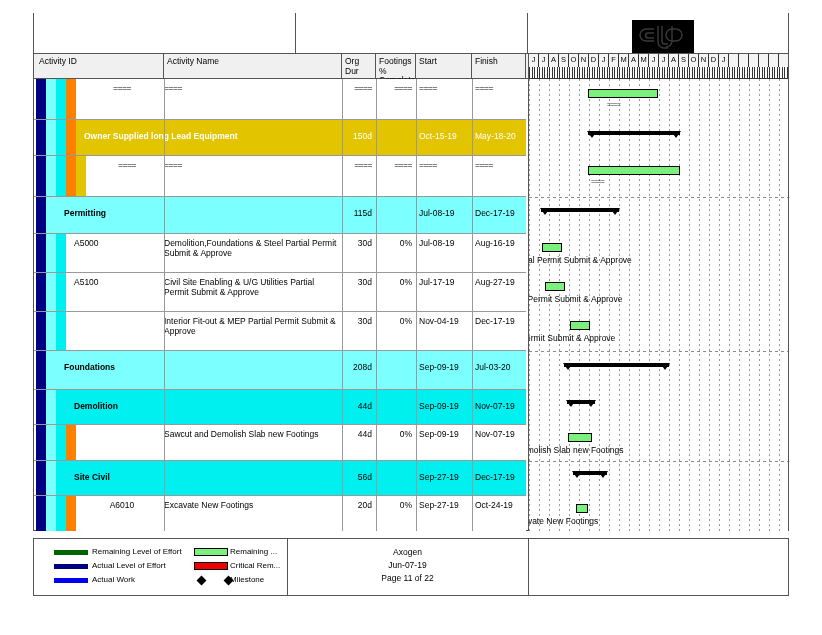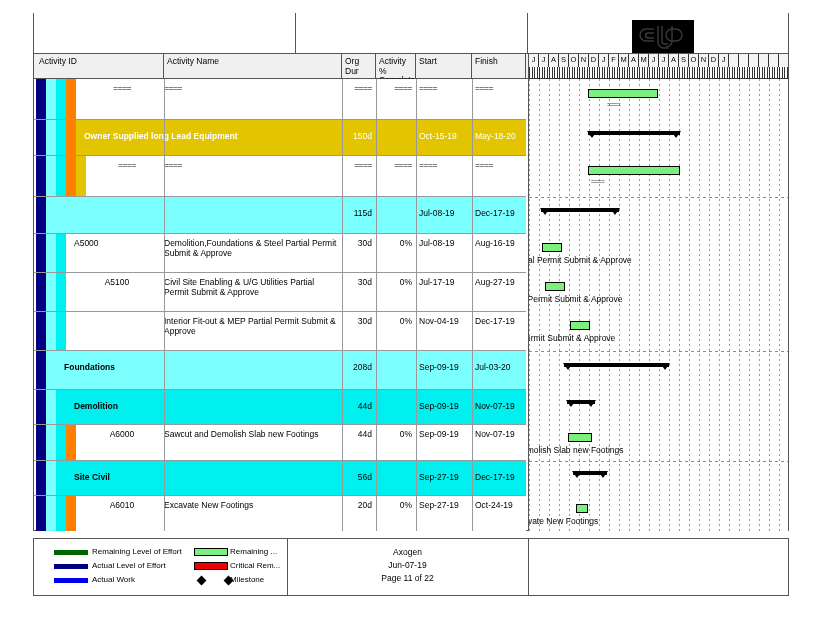"Activity %" div { text: Activity -> Footings }
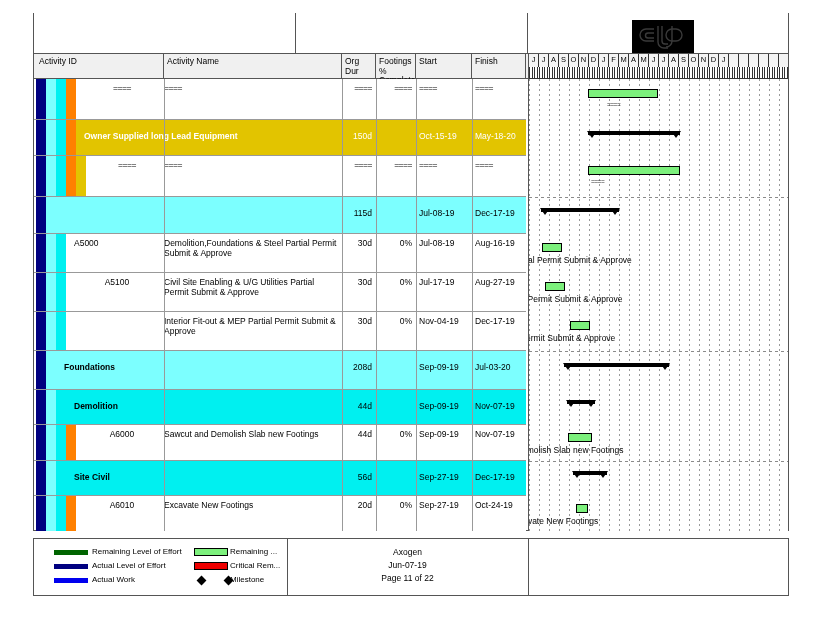"Permitting" div.txtcell { html: none -> <div>Permitting</div> }
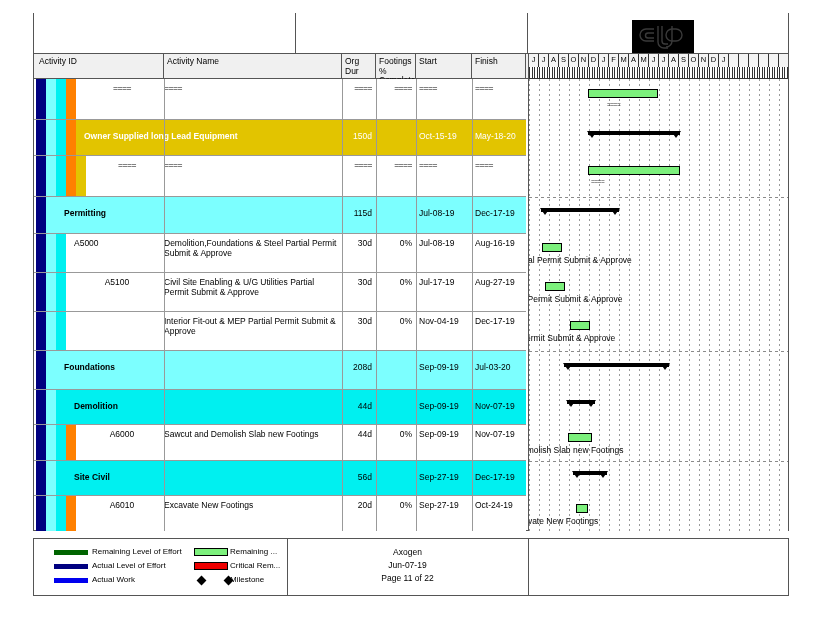"A5100" div.txtcell { text-align: center -> none }
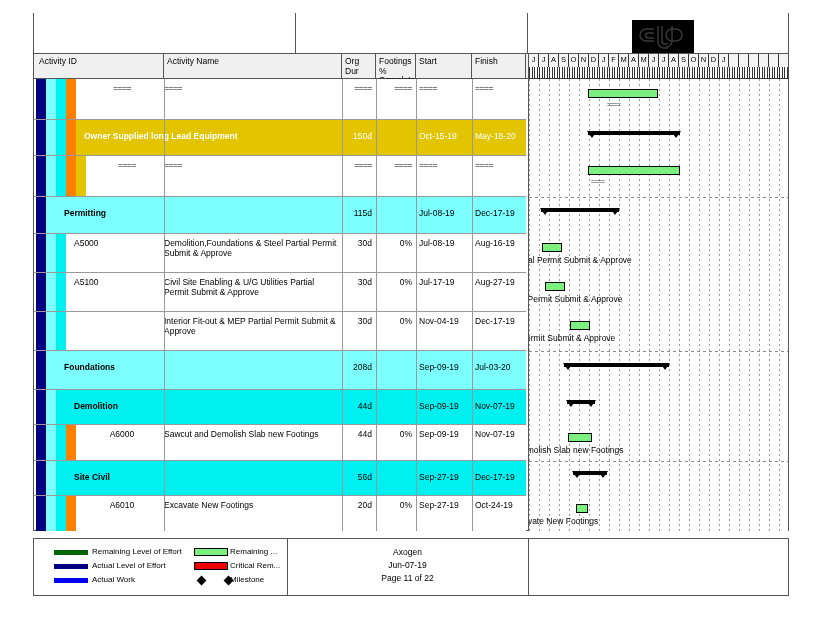"A6000" div.txtcell { html: <div>A6000</div> -> none }
